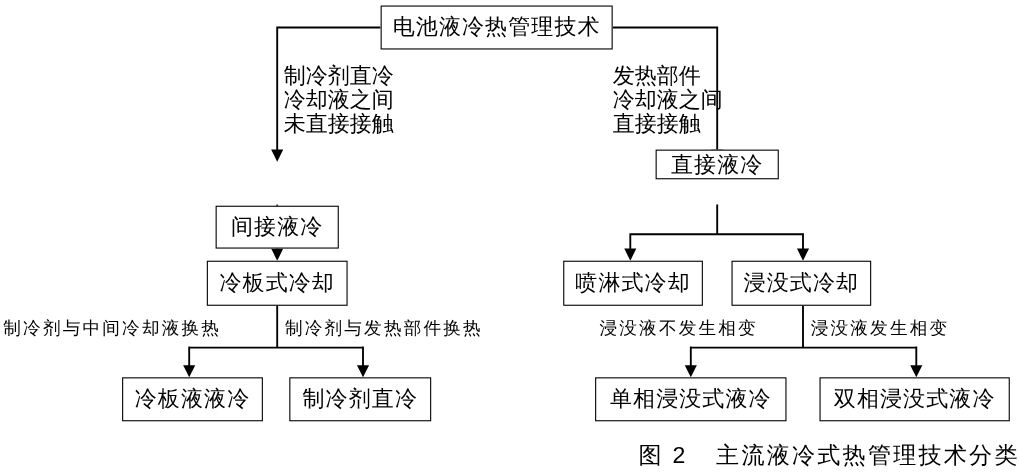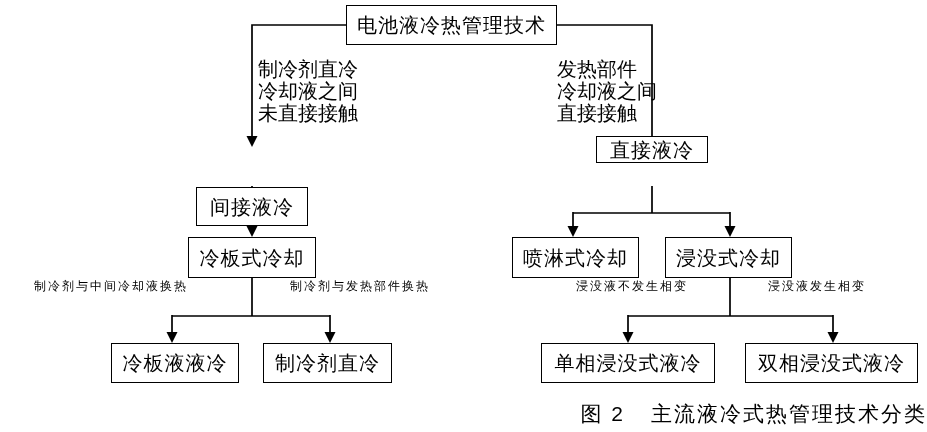"制冷剂与中间冷却液换热" .rowlabel { font-size: 12px -> 16px; margin-left: 31px -> none; top: 275px -> 289px }
